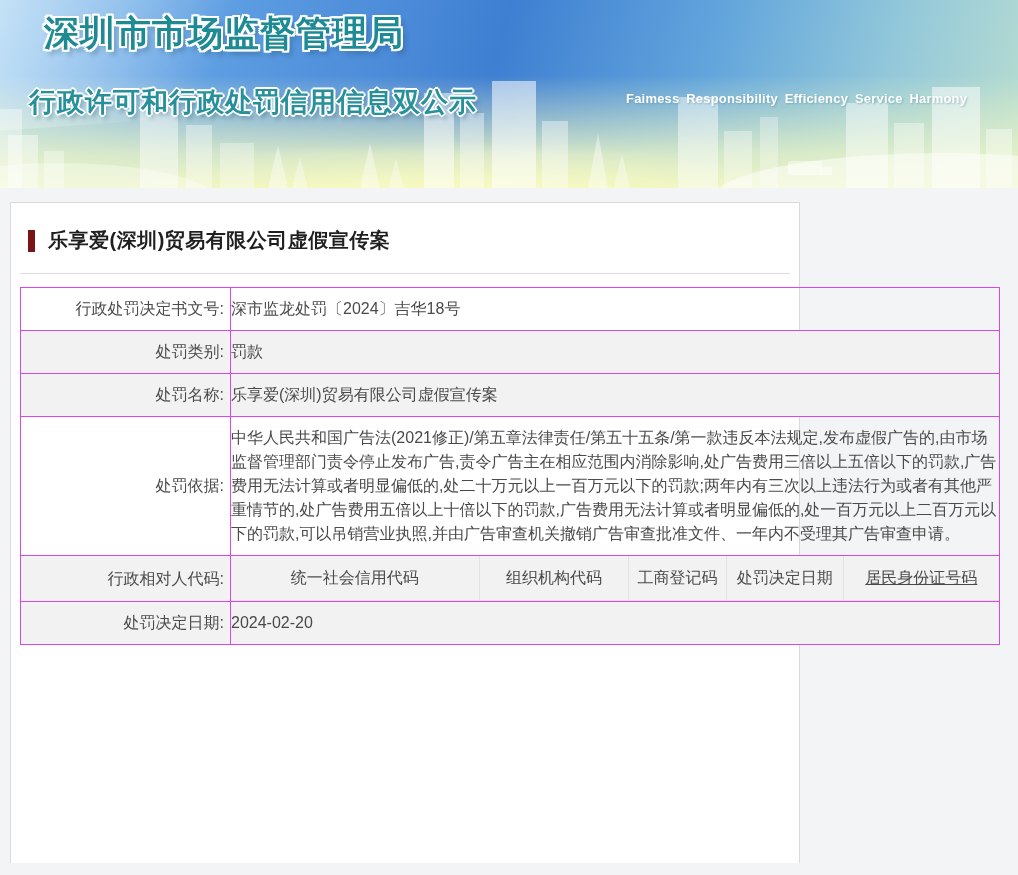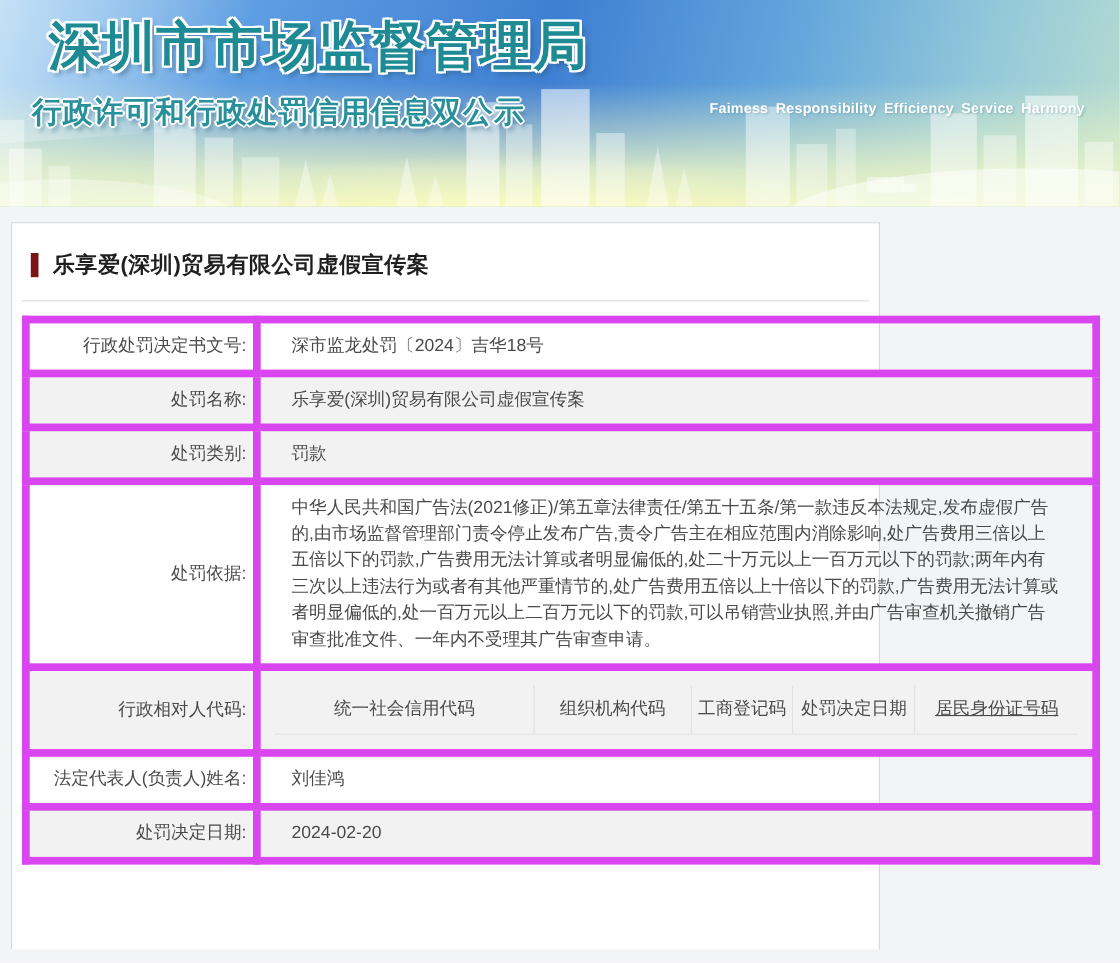"深圳市市场监督管理局" .banner-title { font-size: 48px -> 35px }
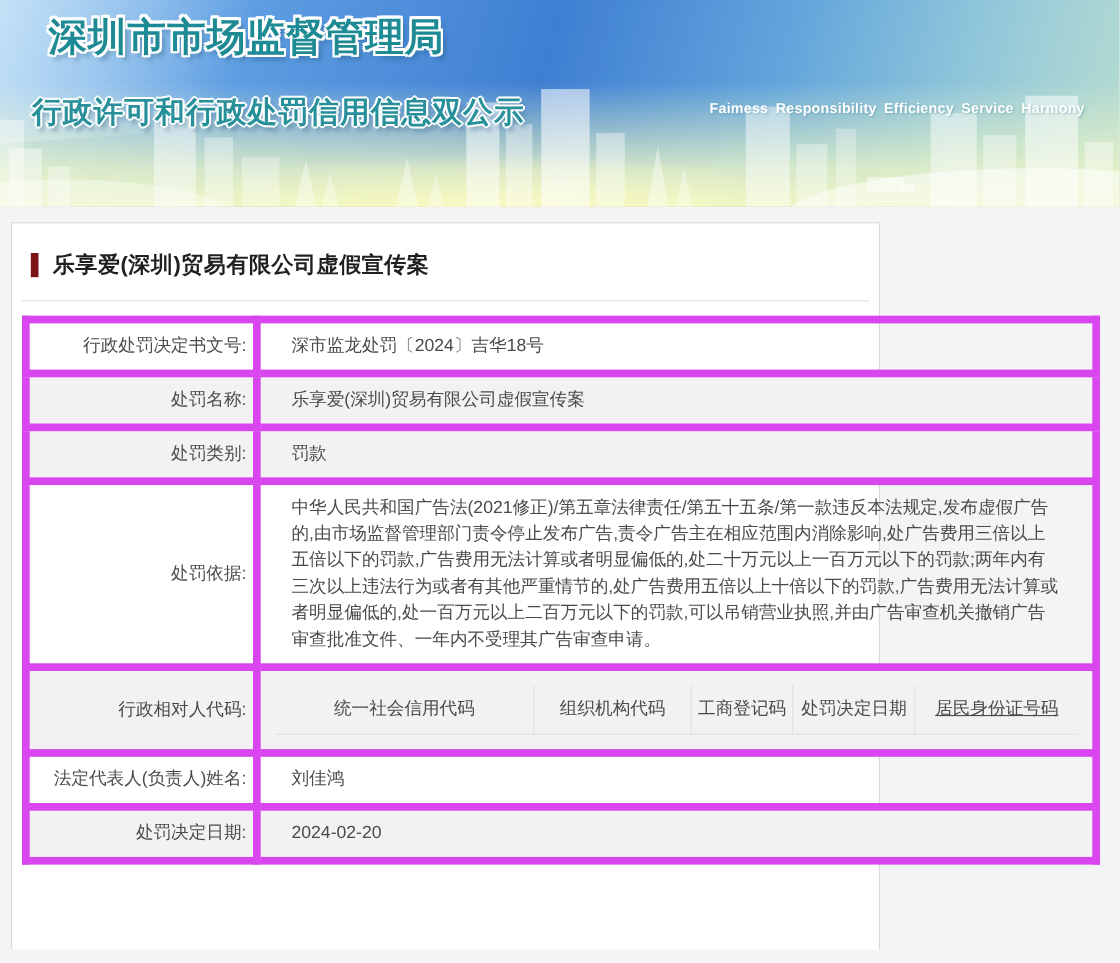"Faimess Responsibility Efficiency" .slogan-en { margin-left: 19px -> none }
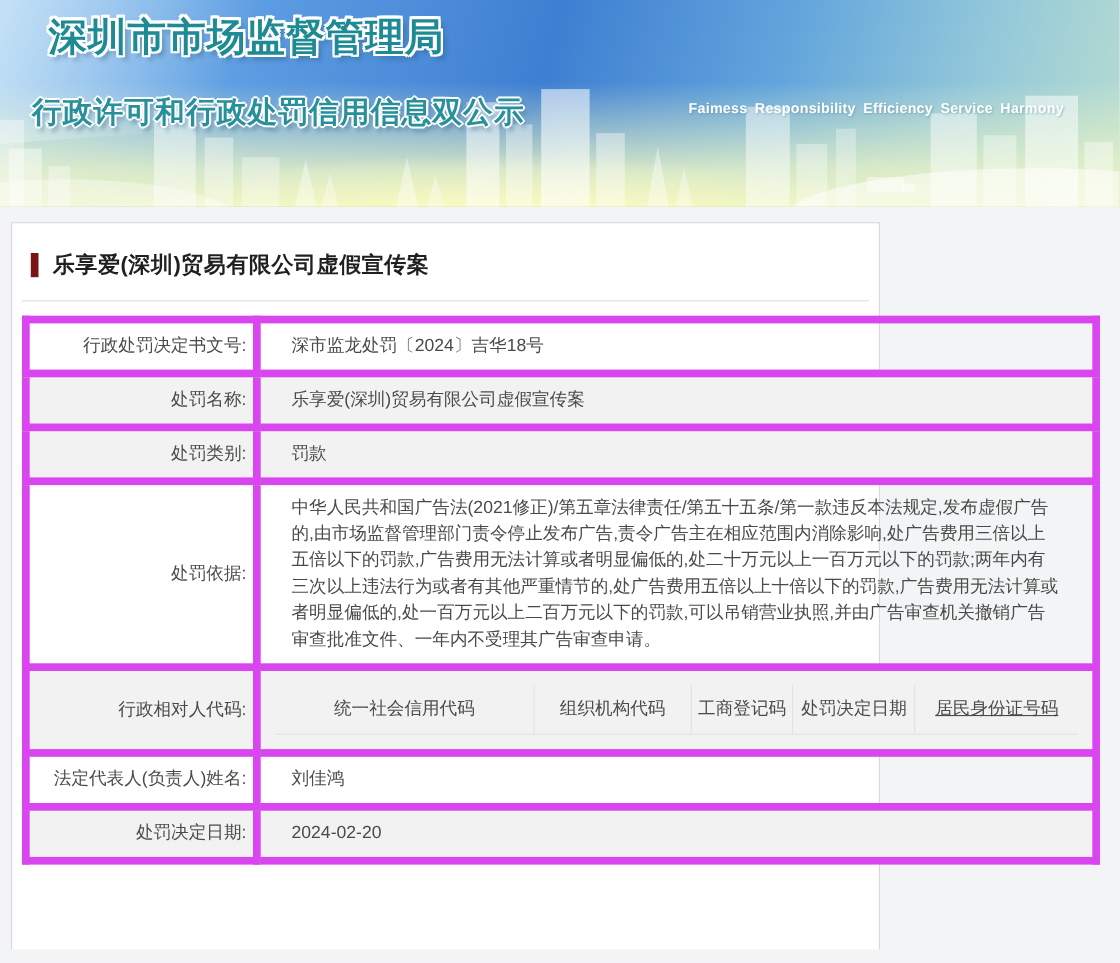"行政处罚决定书文号:" table.main td { border: 7px solid #d946ef -> 1px solid #d946ef }
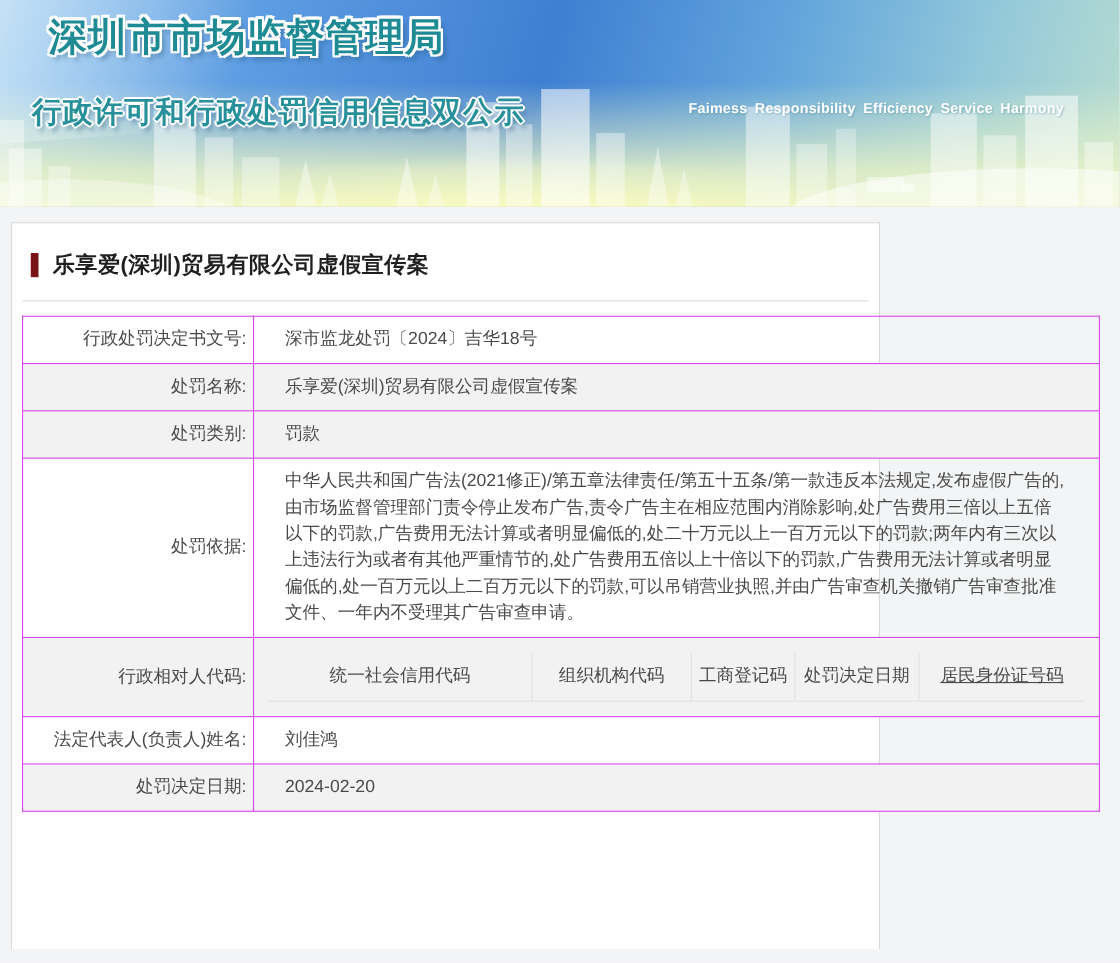"深市监龙处罚〔2024〕吉华18号" td.value-cell { padding: 9px 28px -> 9px 0 }
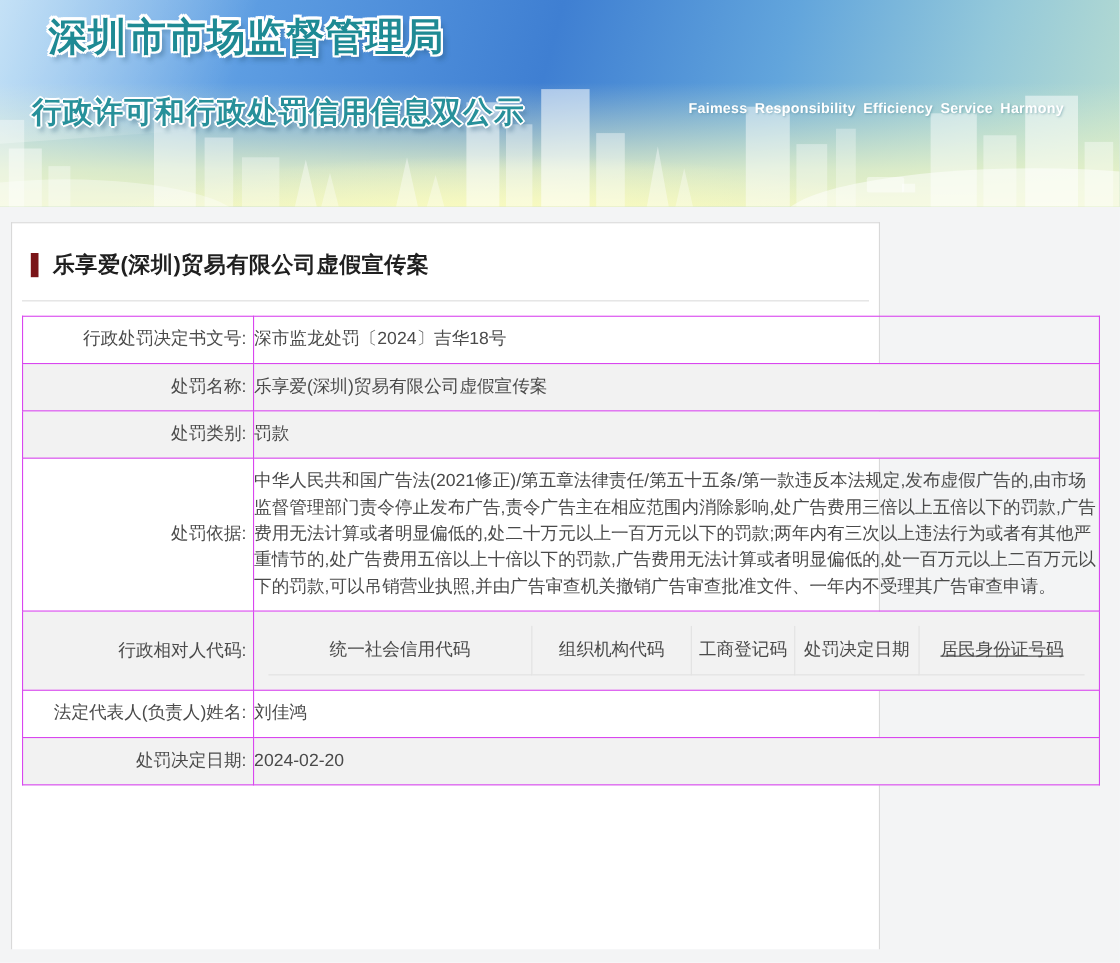"处罚名称:" tr.shaded { order: before "处罚类别:" -> after "处罚类别:" }
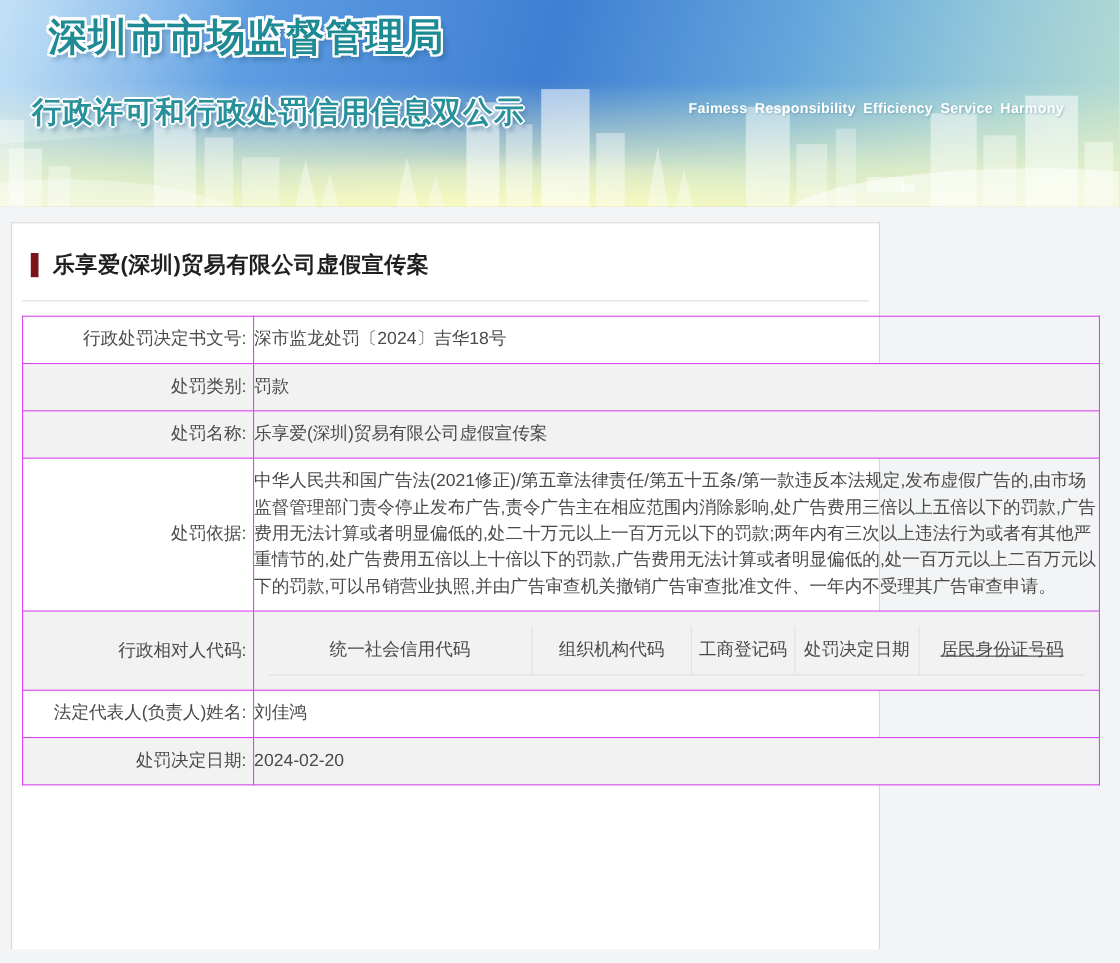"统一社会信用代码" td.codes-cell { padding: 13px -> 0 }
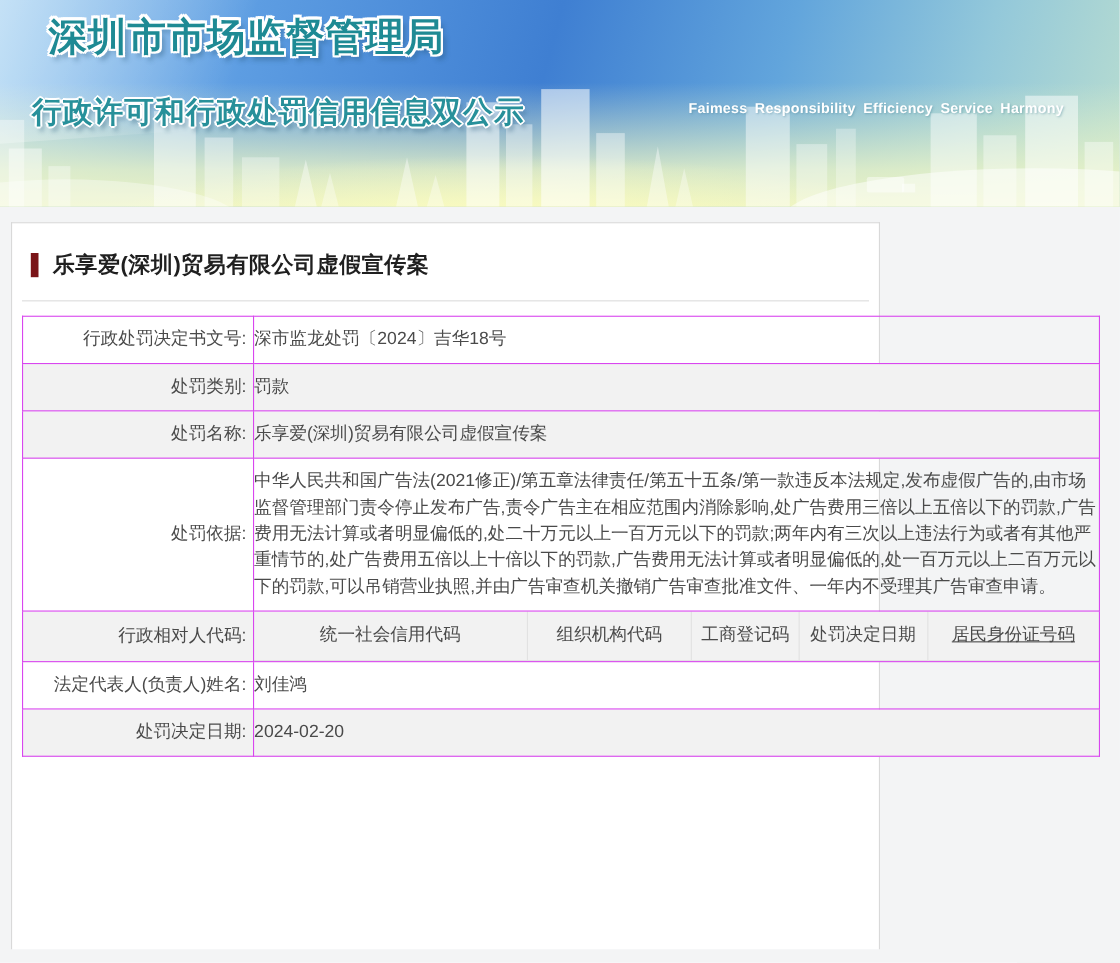"法定代表人(负责人)姓名:" tr { html: <tr> <td>法定代表人(负责人)姓名:</td> <td>刘佳鸿</td> </tr> -> none }
